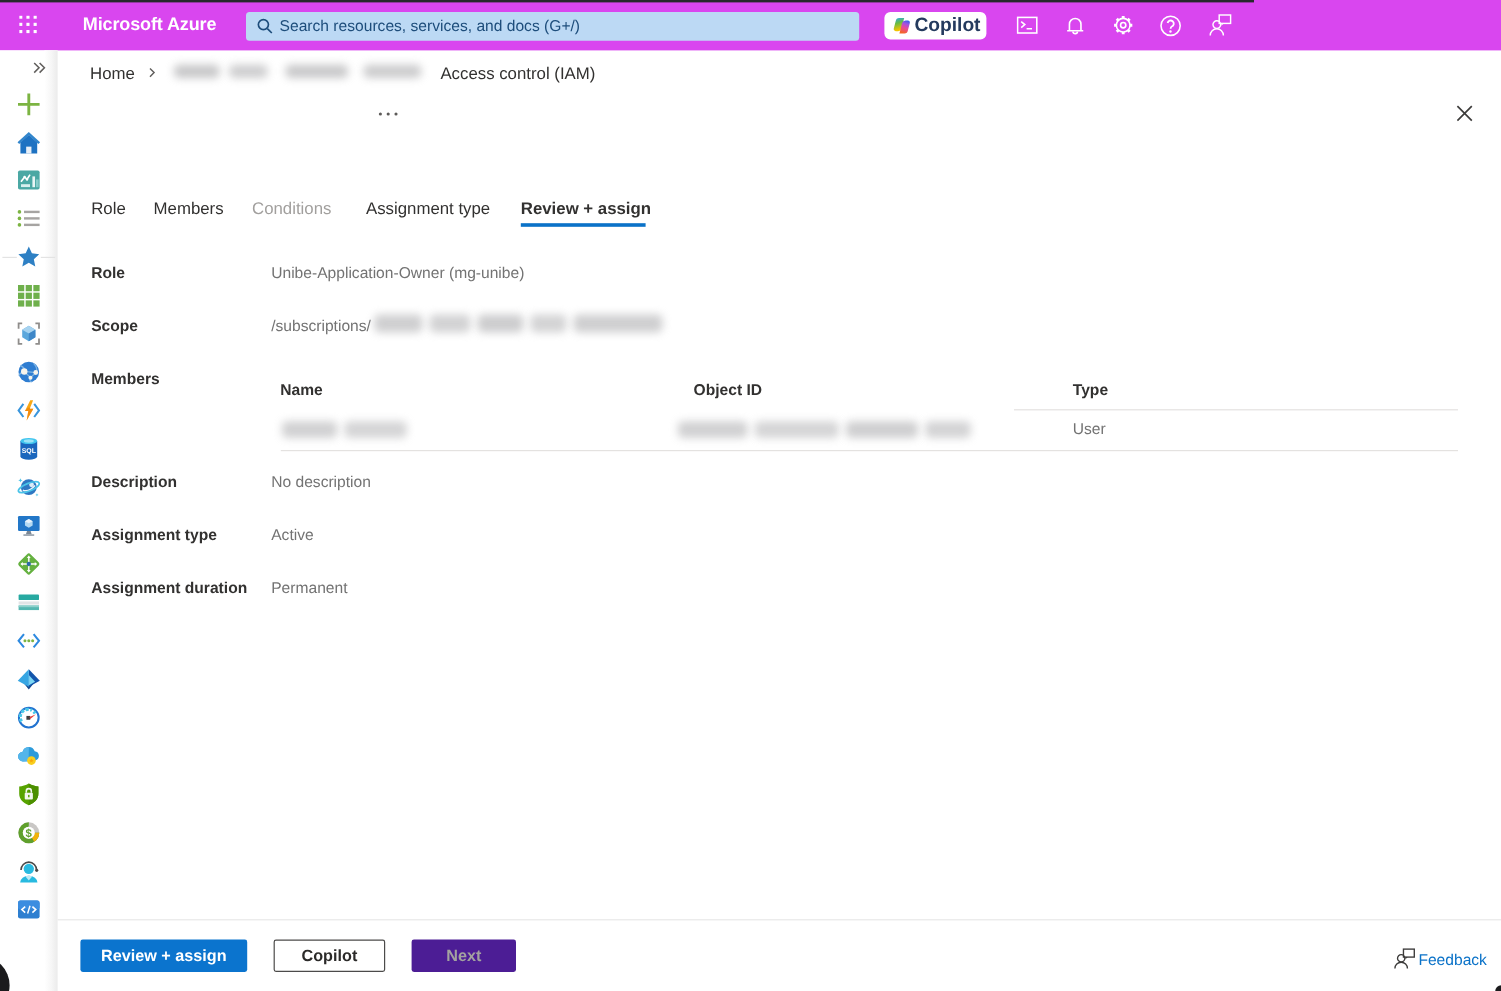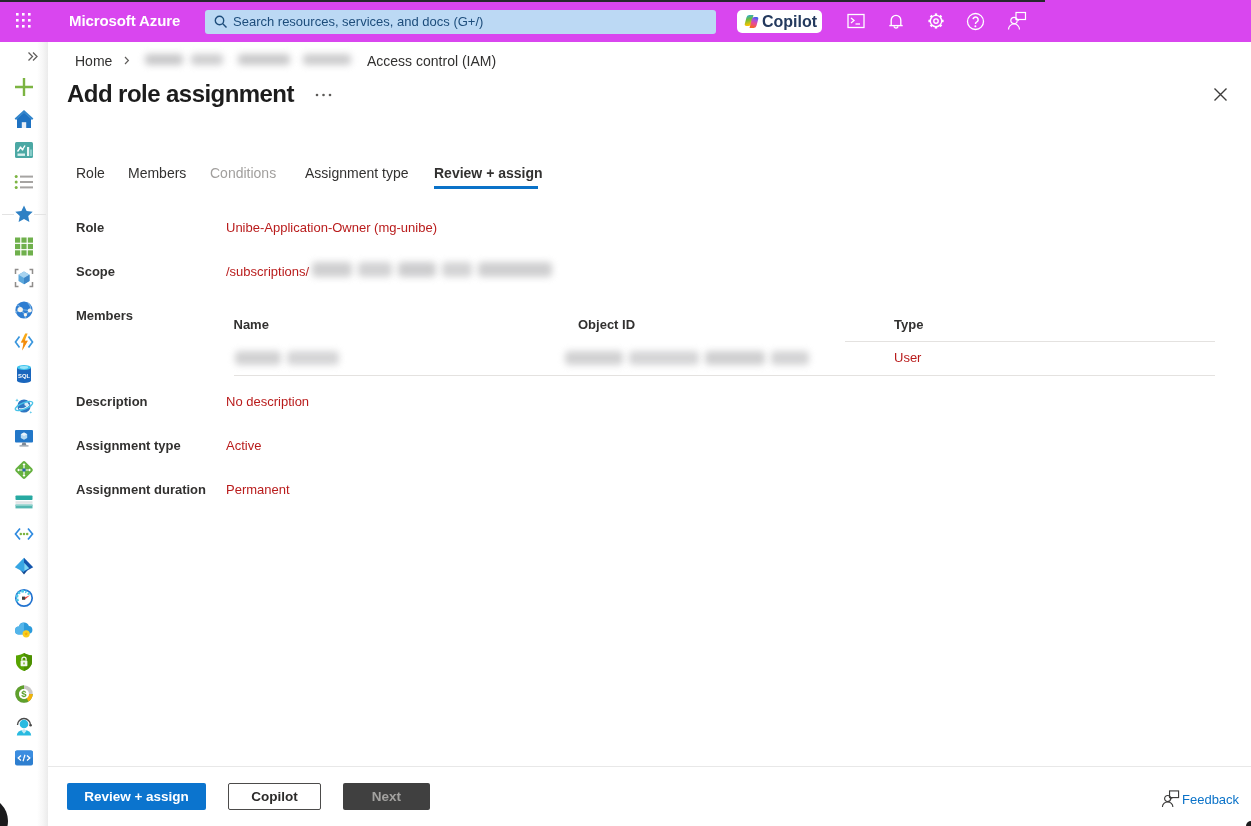"Add role assignment" div { html: <div>Add role assignment</div> -> none }
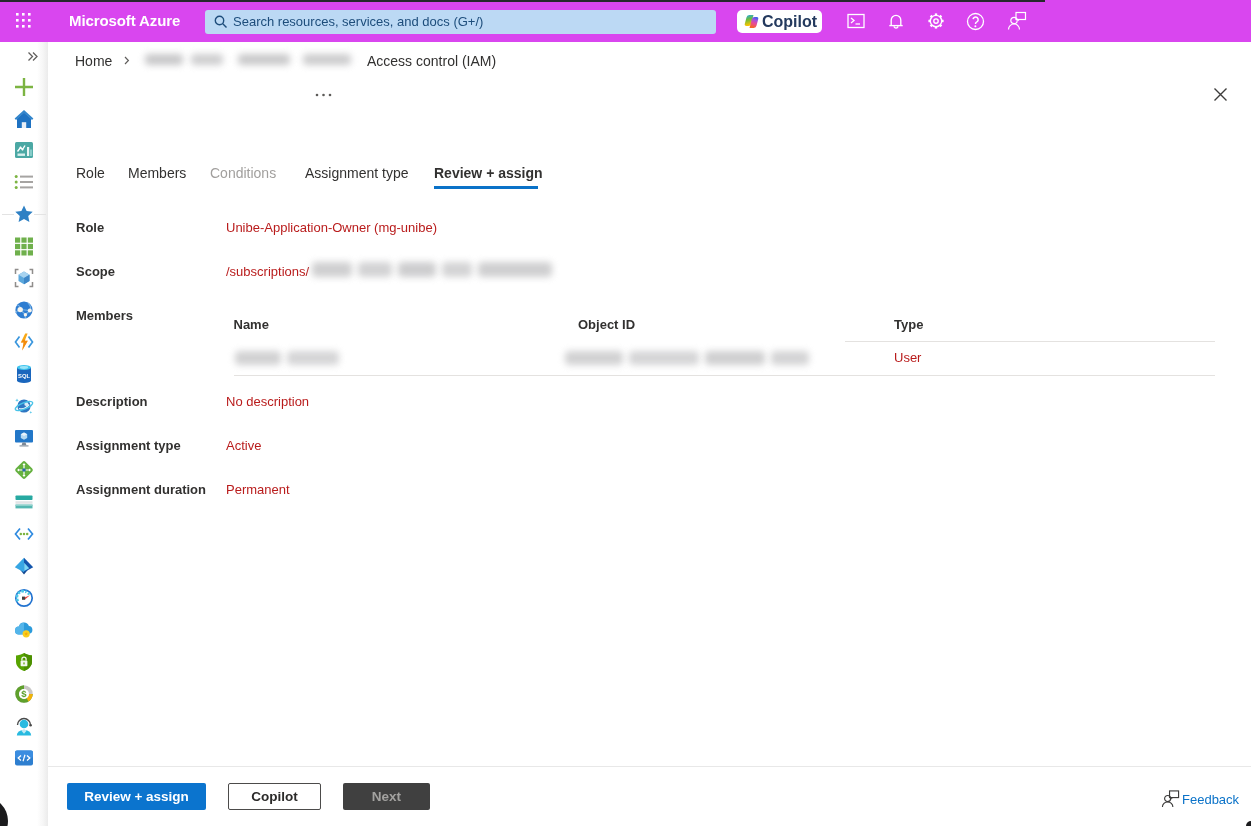"Unibe-Application-Owner (mg-unibe)" .val { color: #b91c1c -> #737373 }
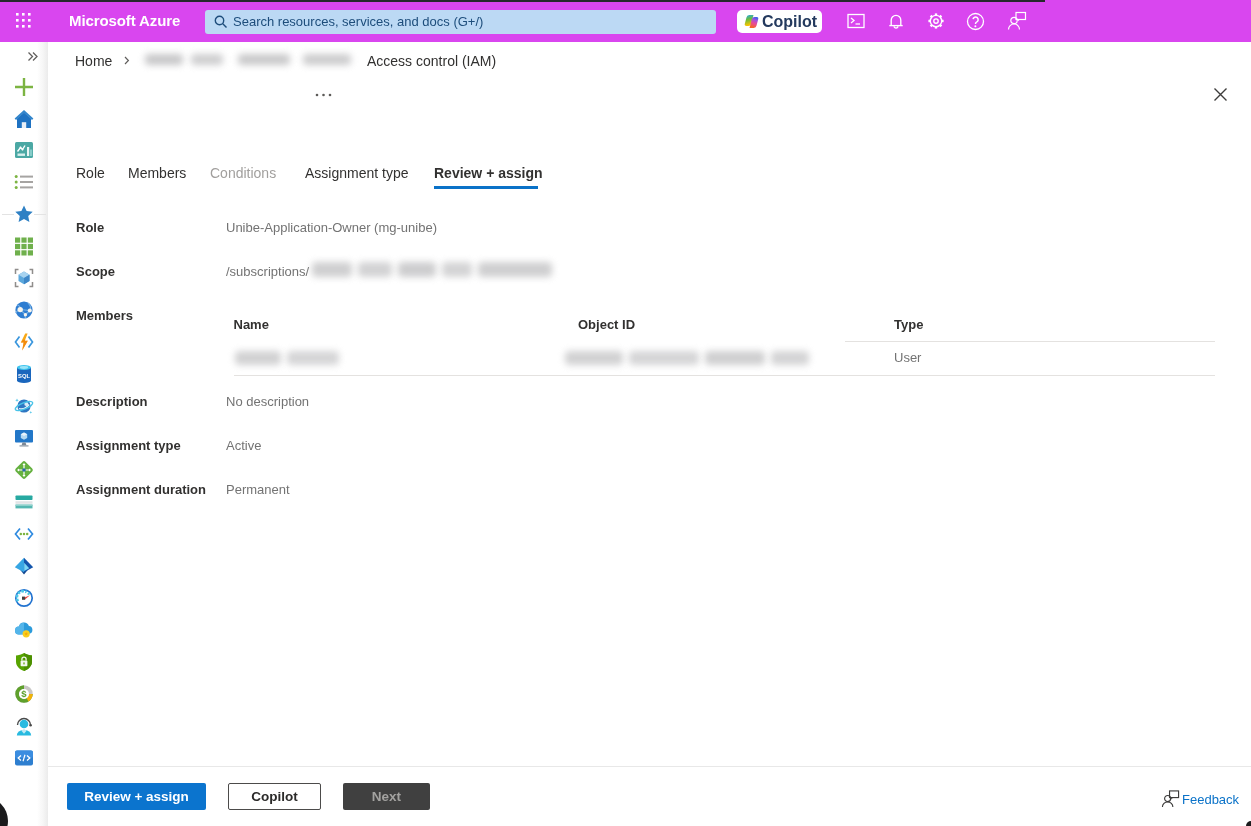"Next" #btn-next { background: #404040 -> #4c1d95 }
